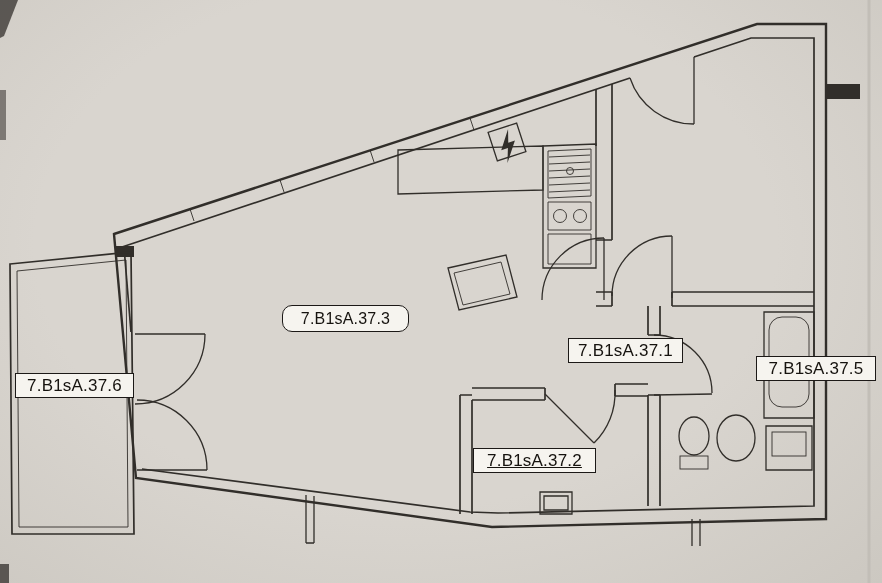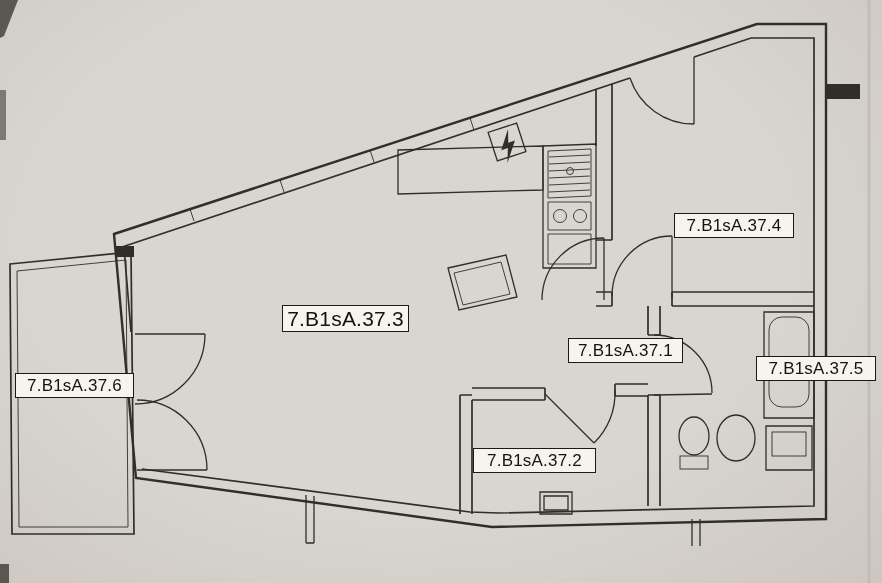"7.B1sA.37.4" div.room-label { html: <div>7.B1sA.37.4</div> -> none }
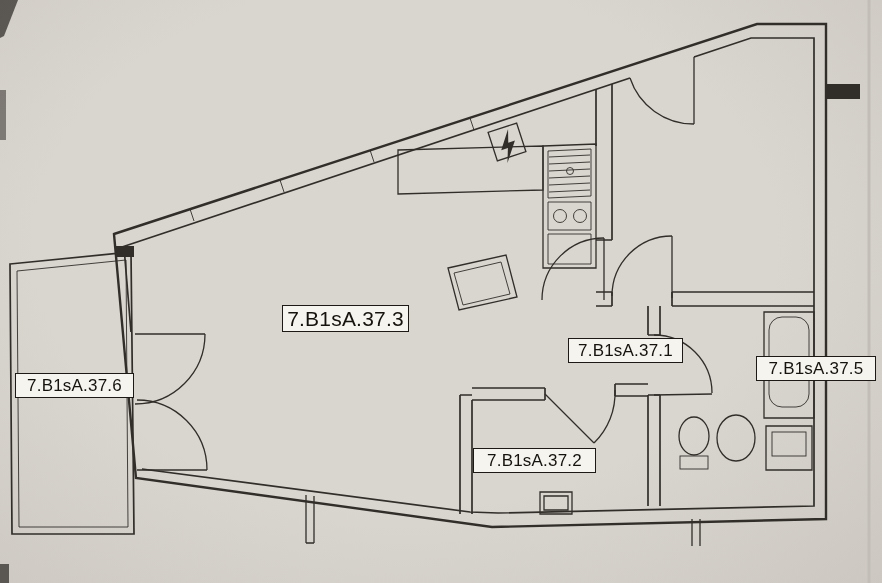"7.B1sA.37.3" .room-label.lg { border-radius: none -> 10px; font-size: 21px -> 16px }
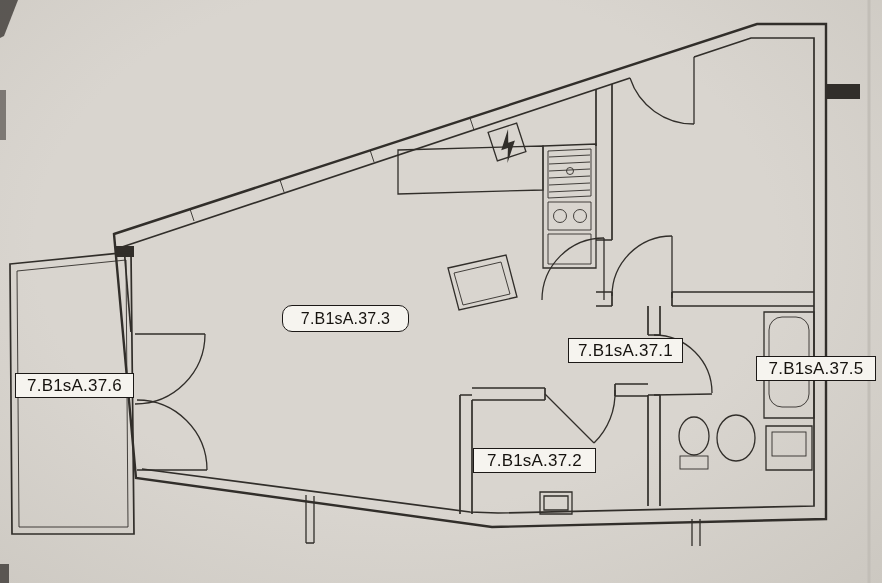"7.B1sA.37.2" div.room-label { text-decoration: none -> underline }
